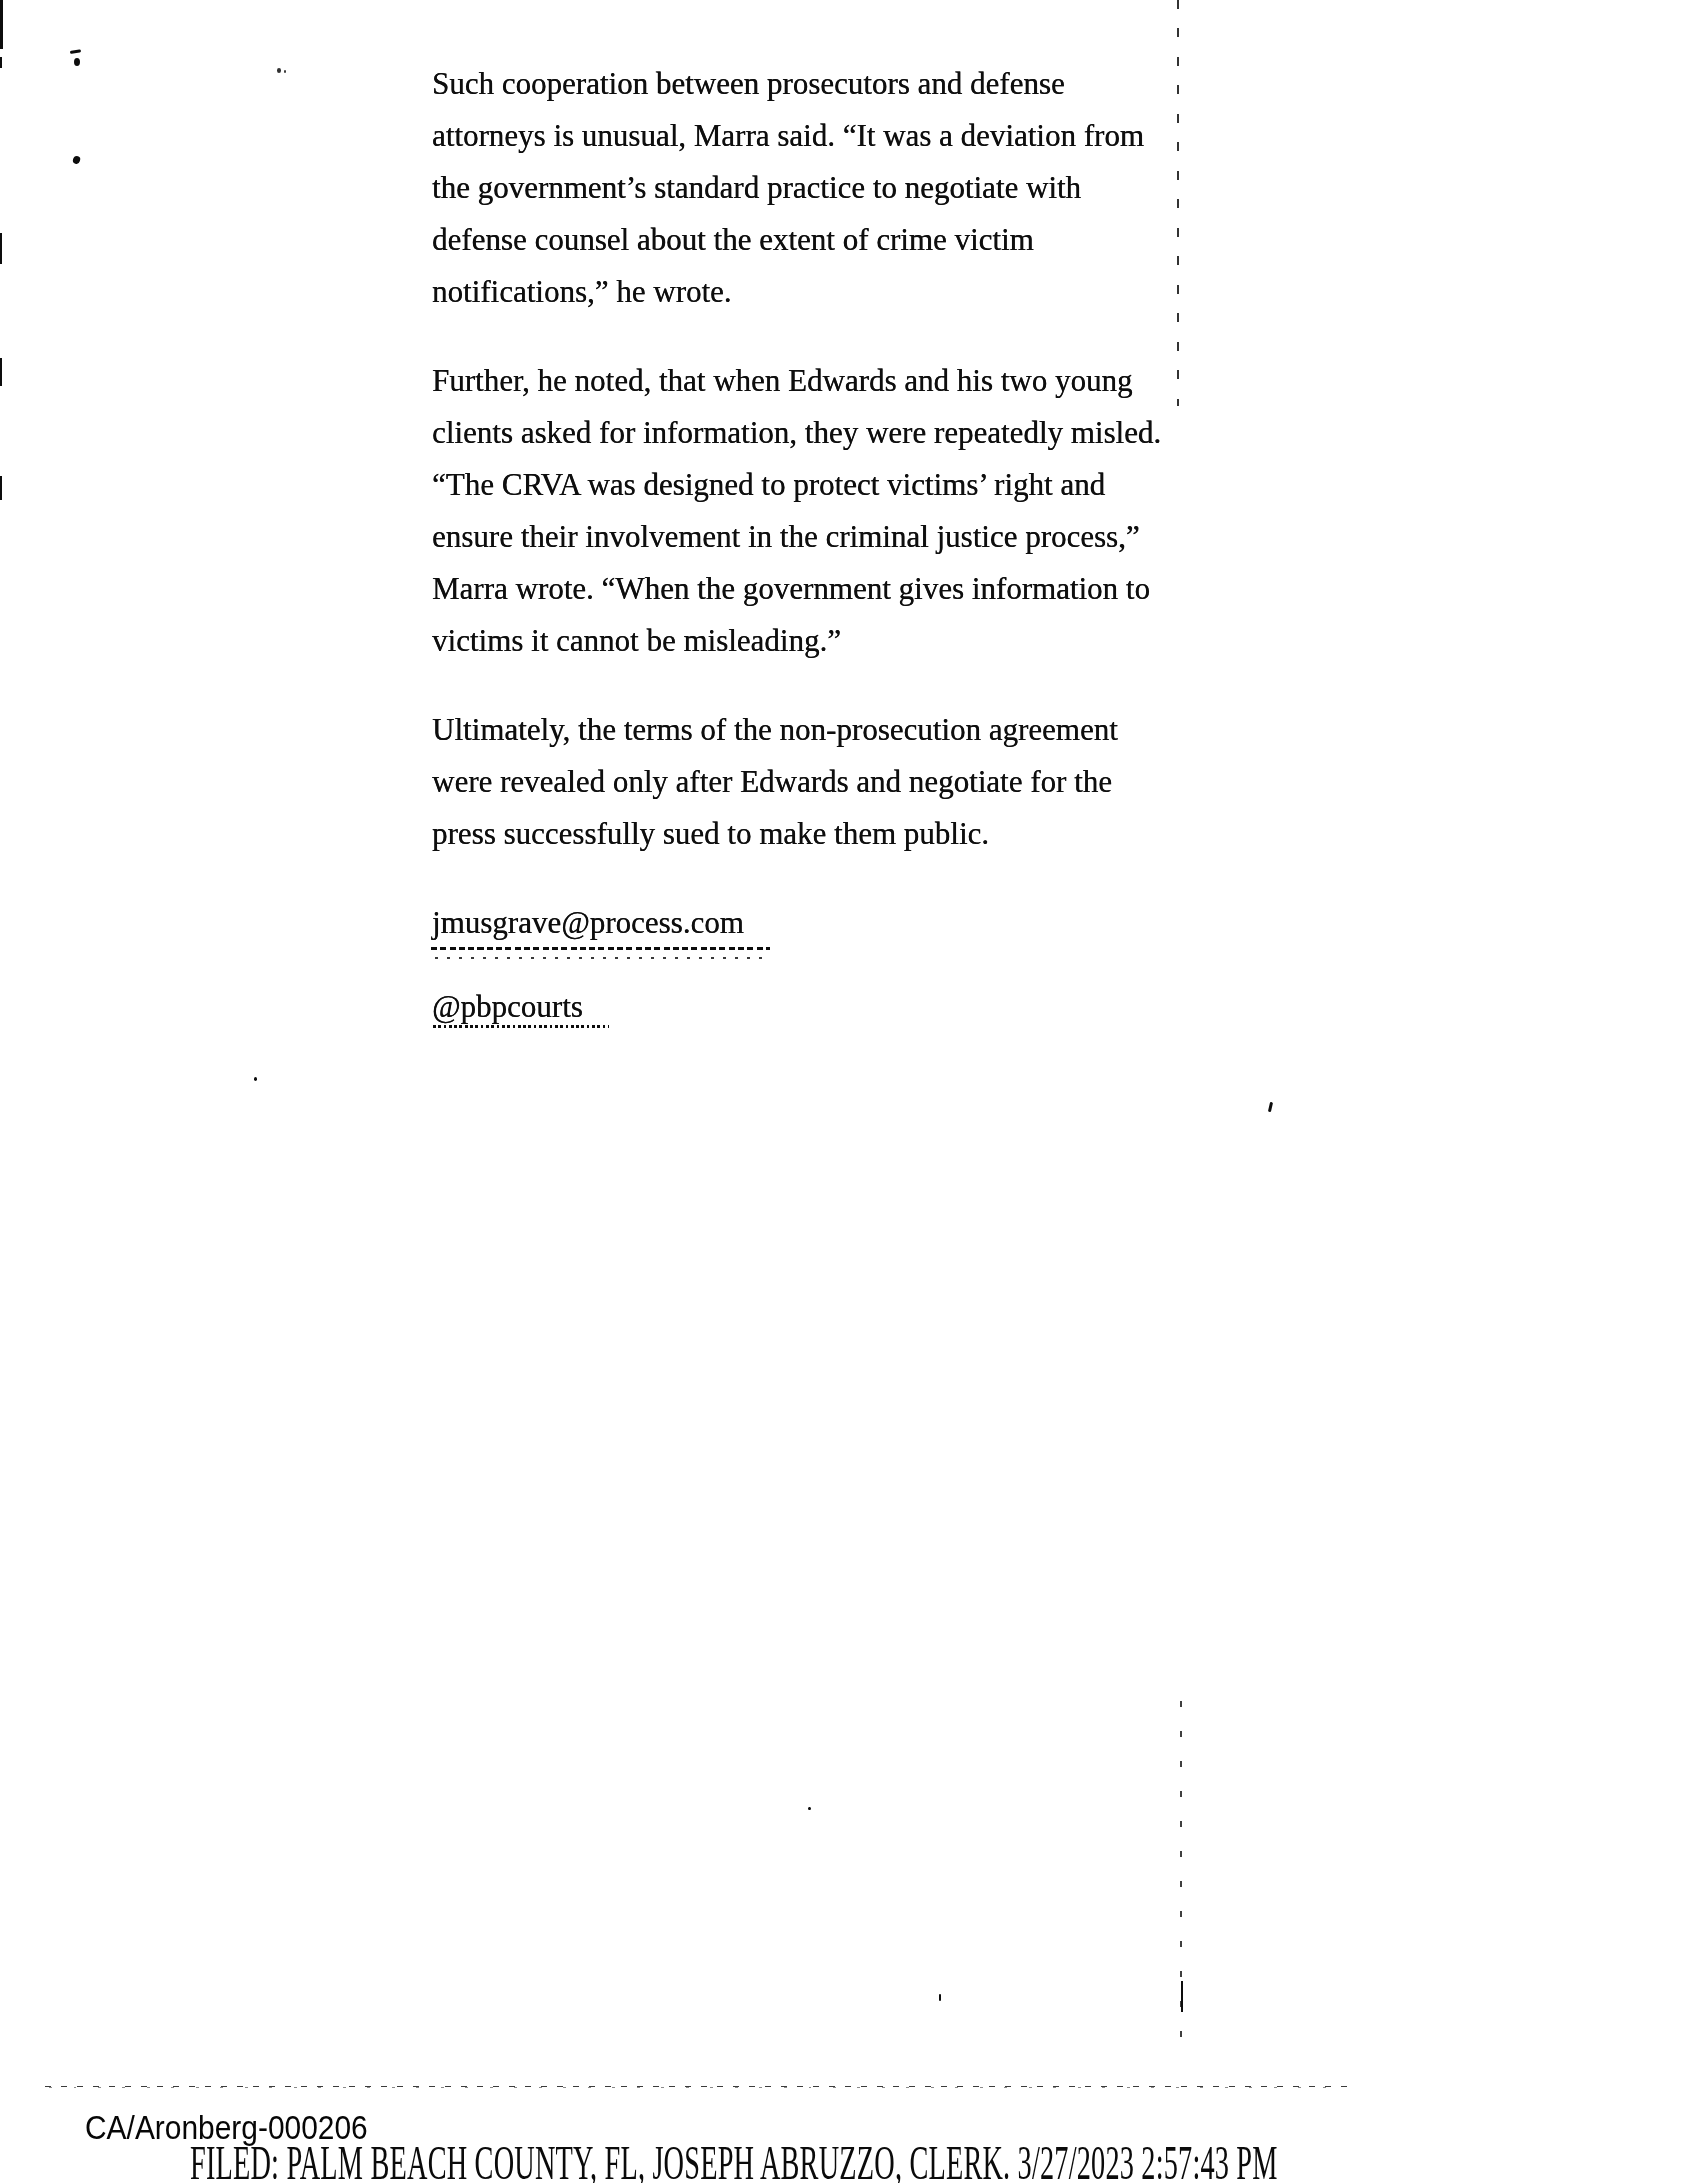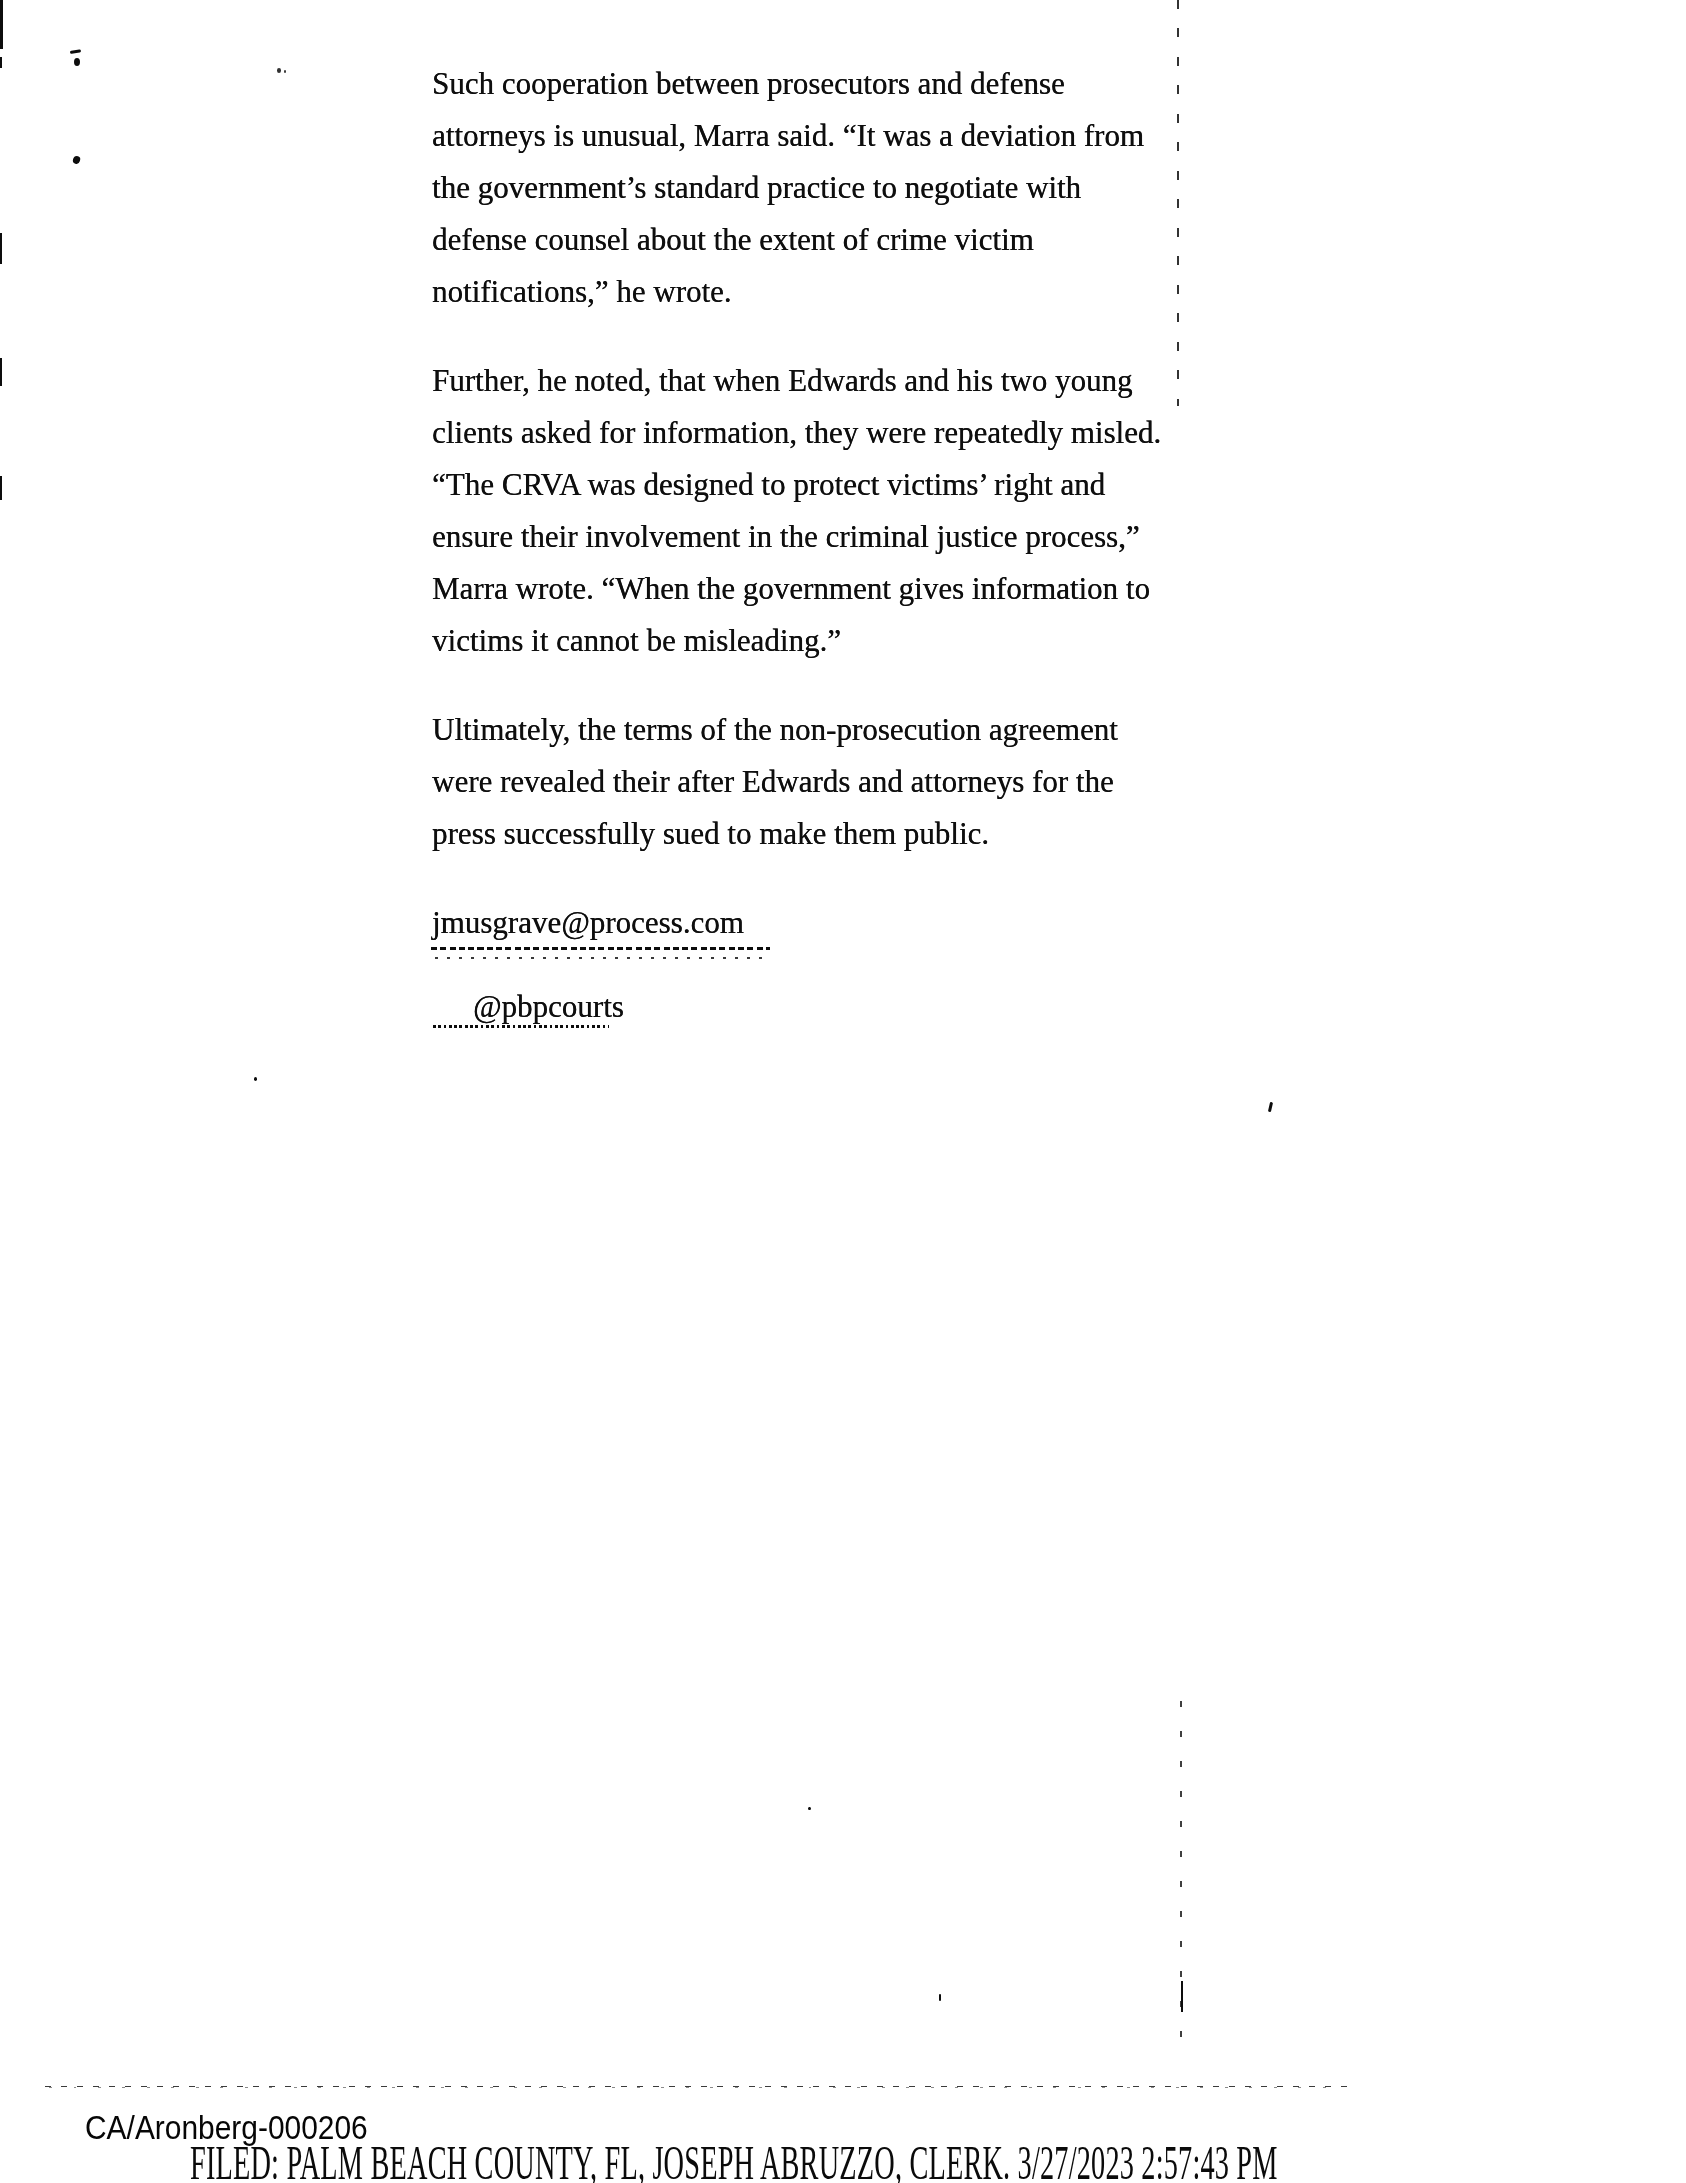"Ultimately, the terms of the" p.para { text: their after Edwards and attorneys -> only after Edwards and negotiate }
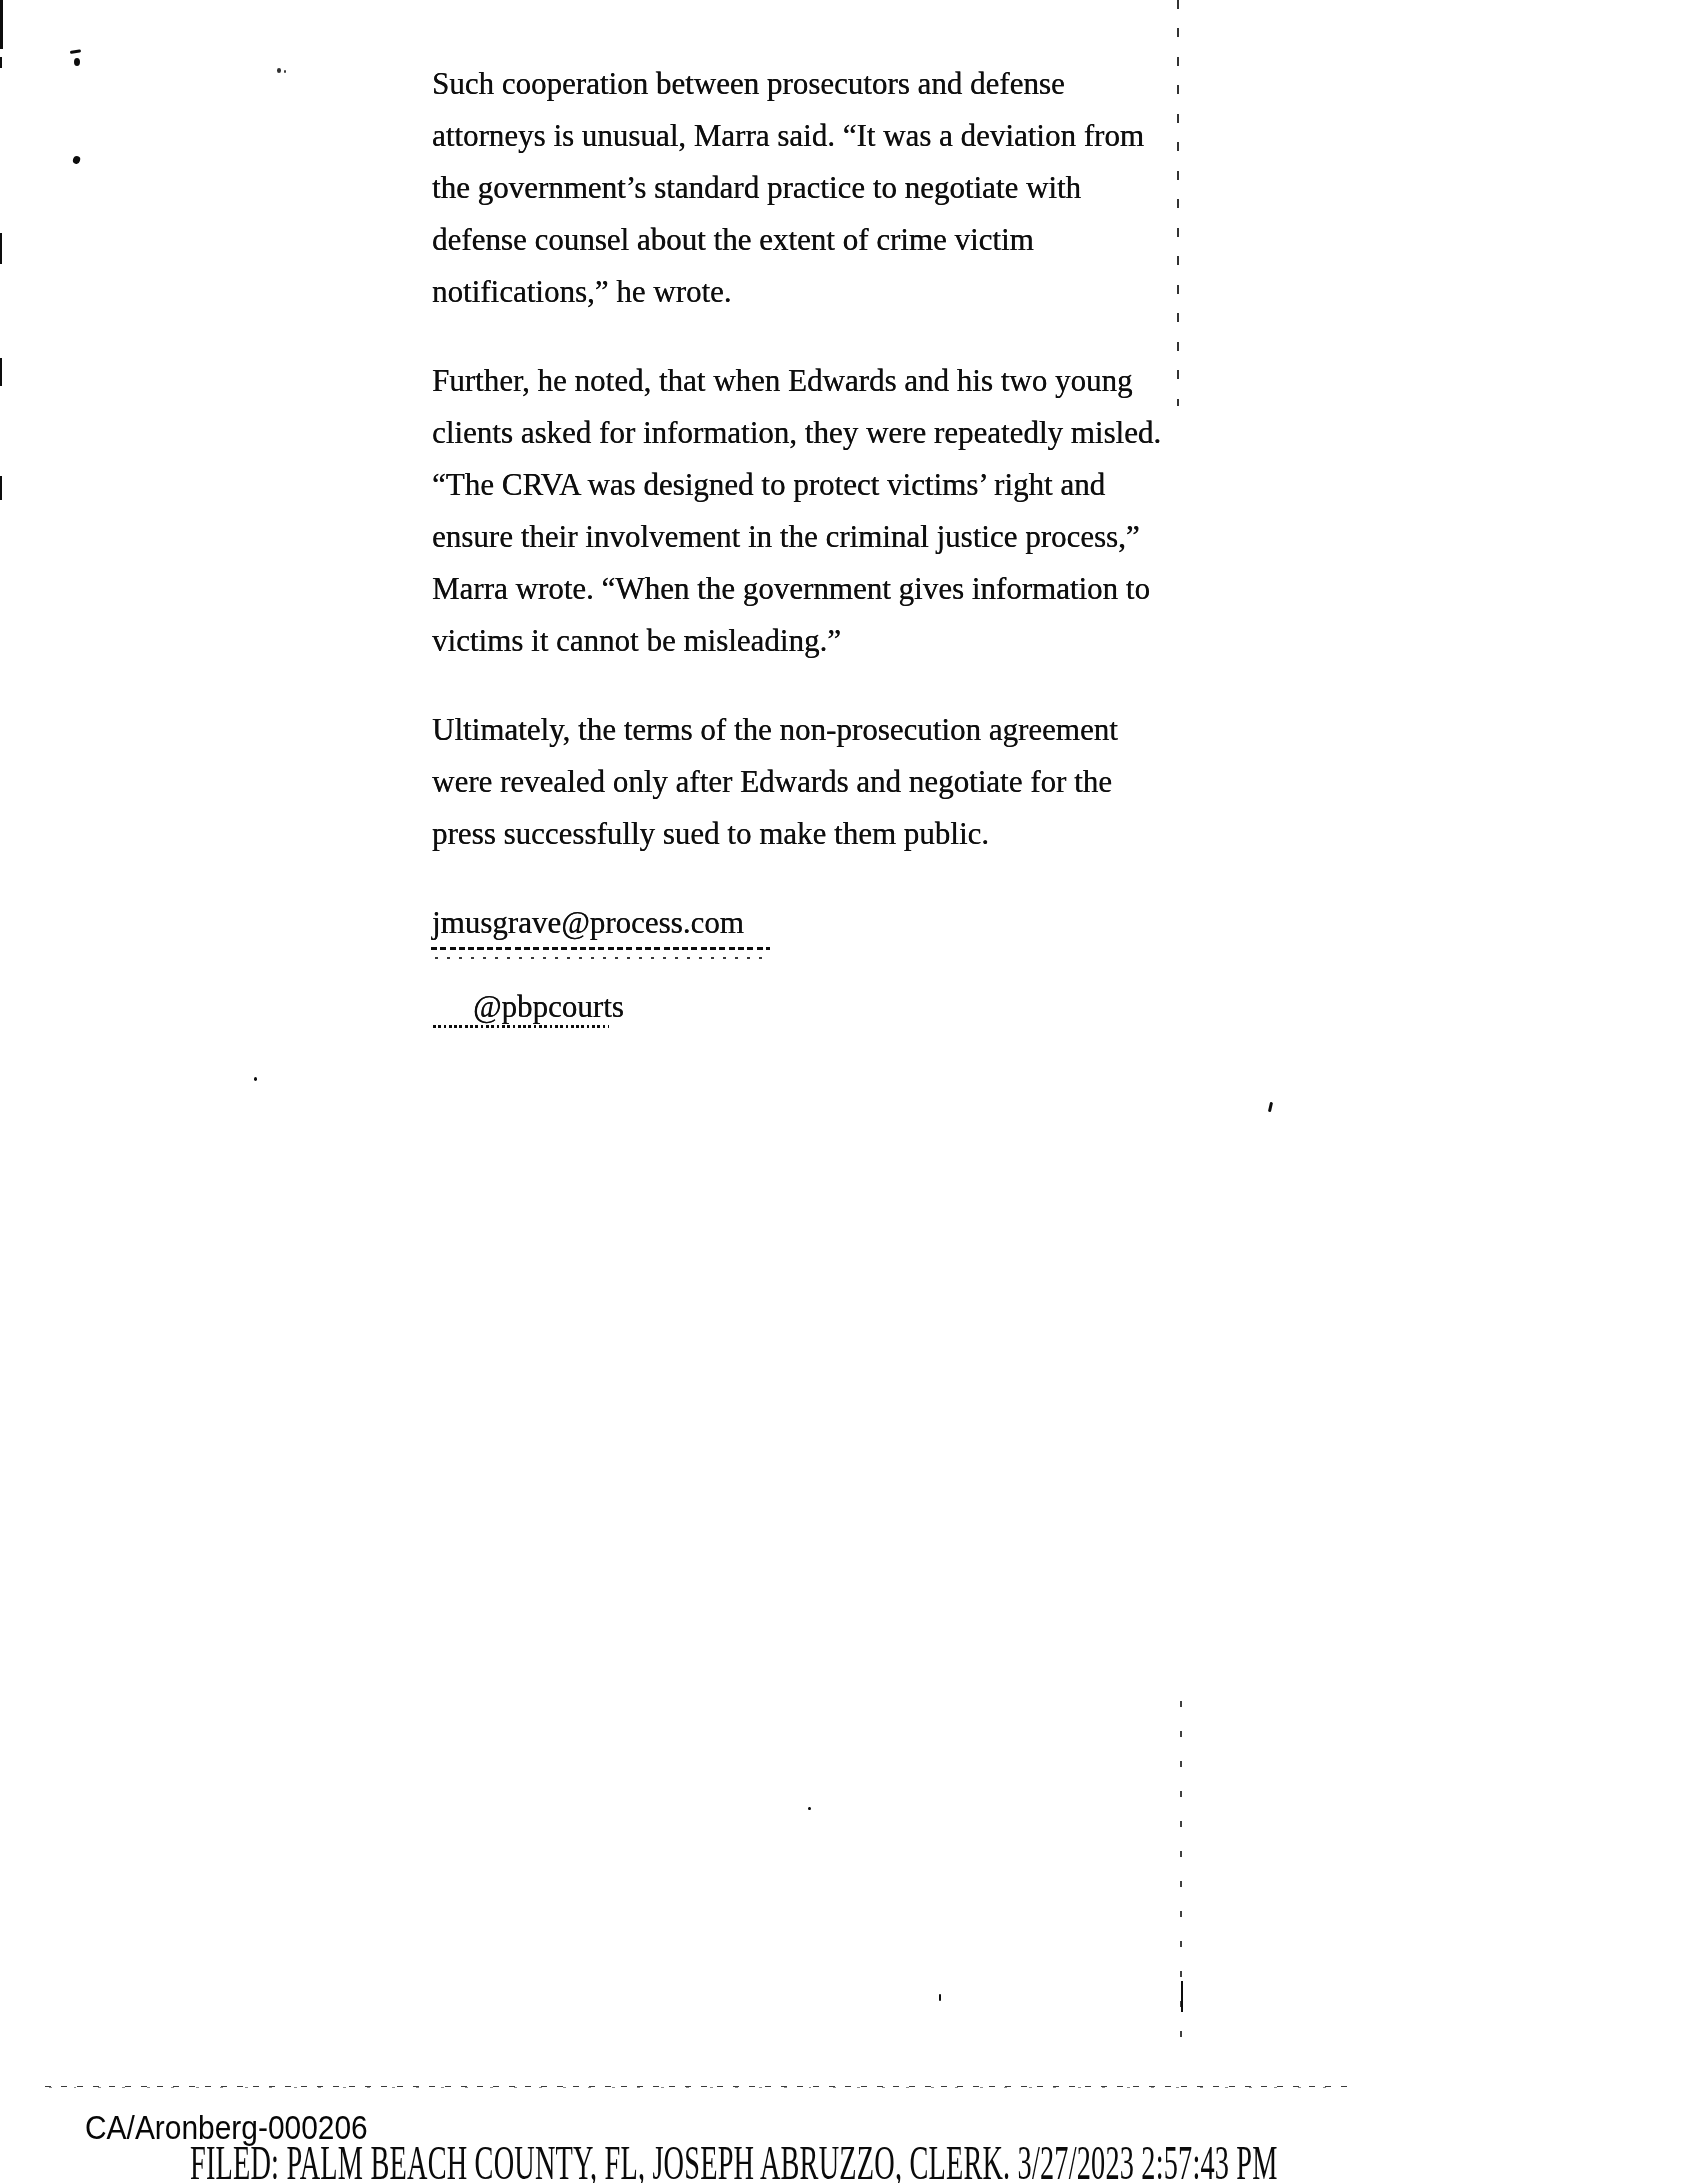"@pbpcourts" .para.handle { margin-left: 41px -> none }
